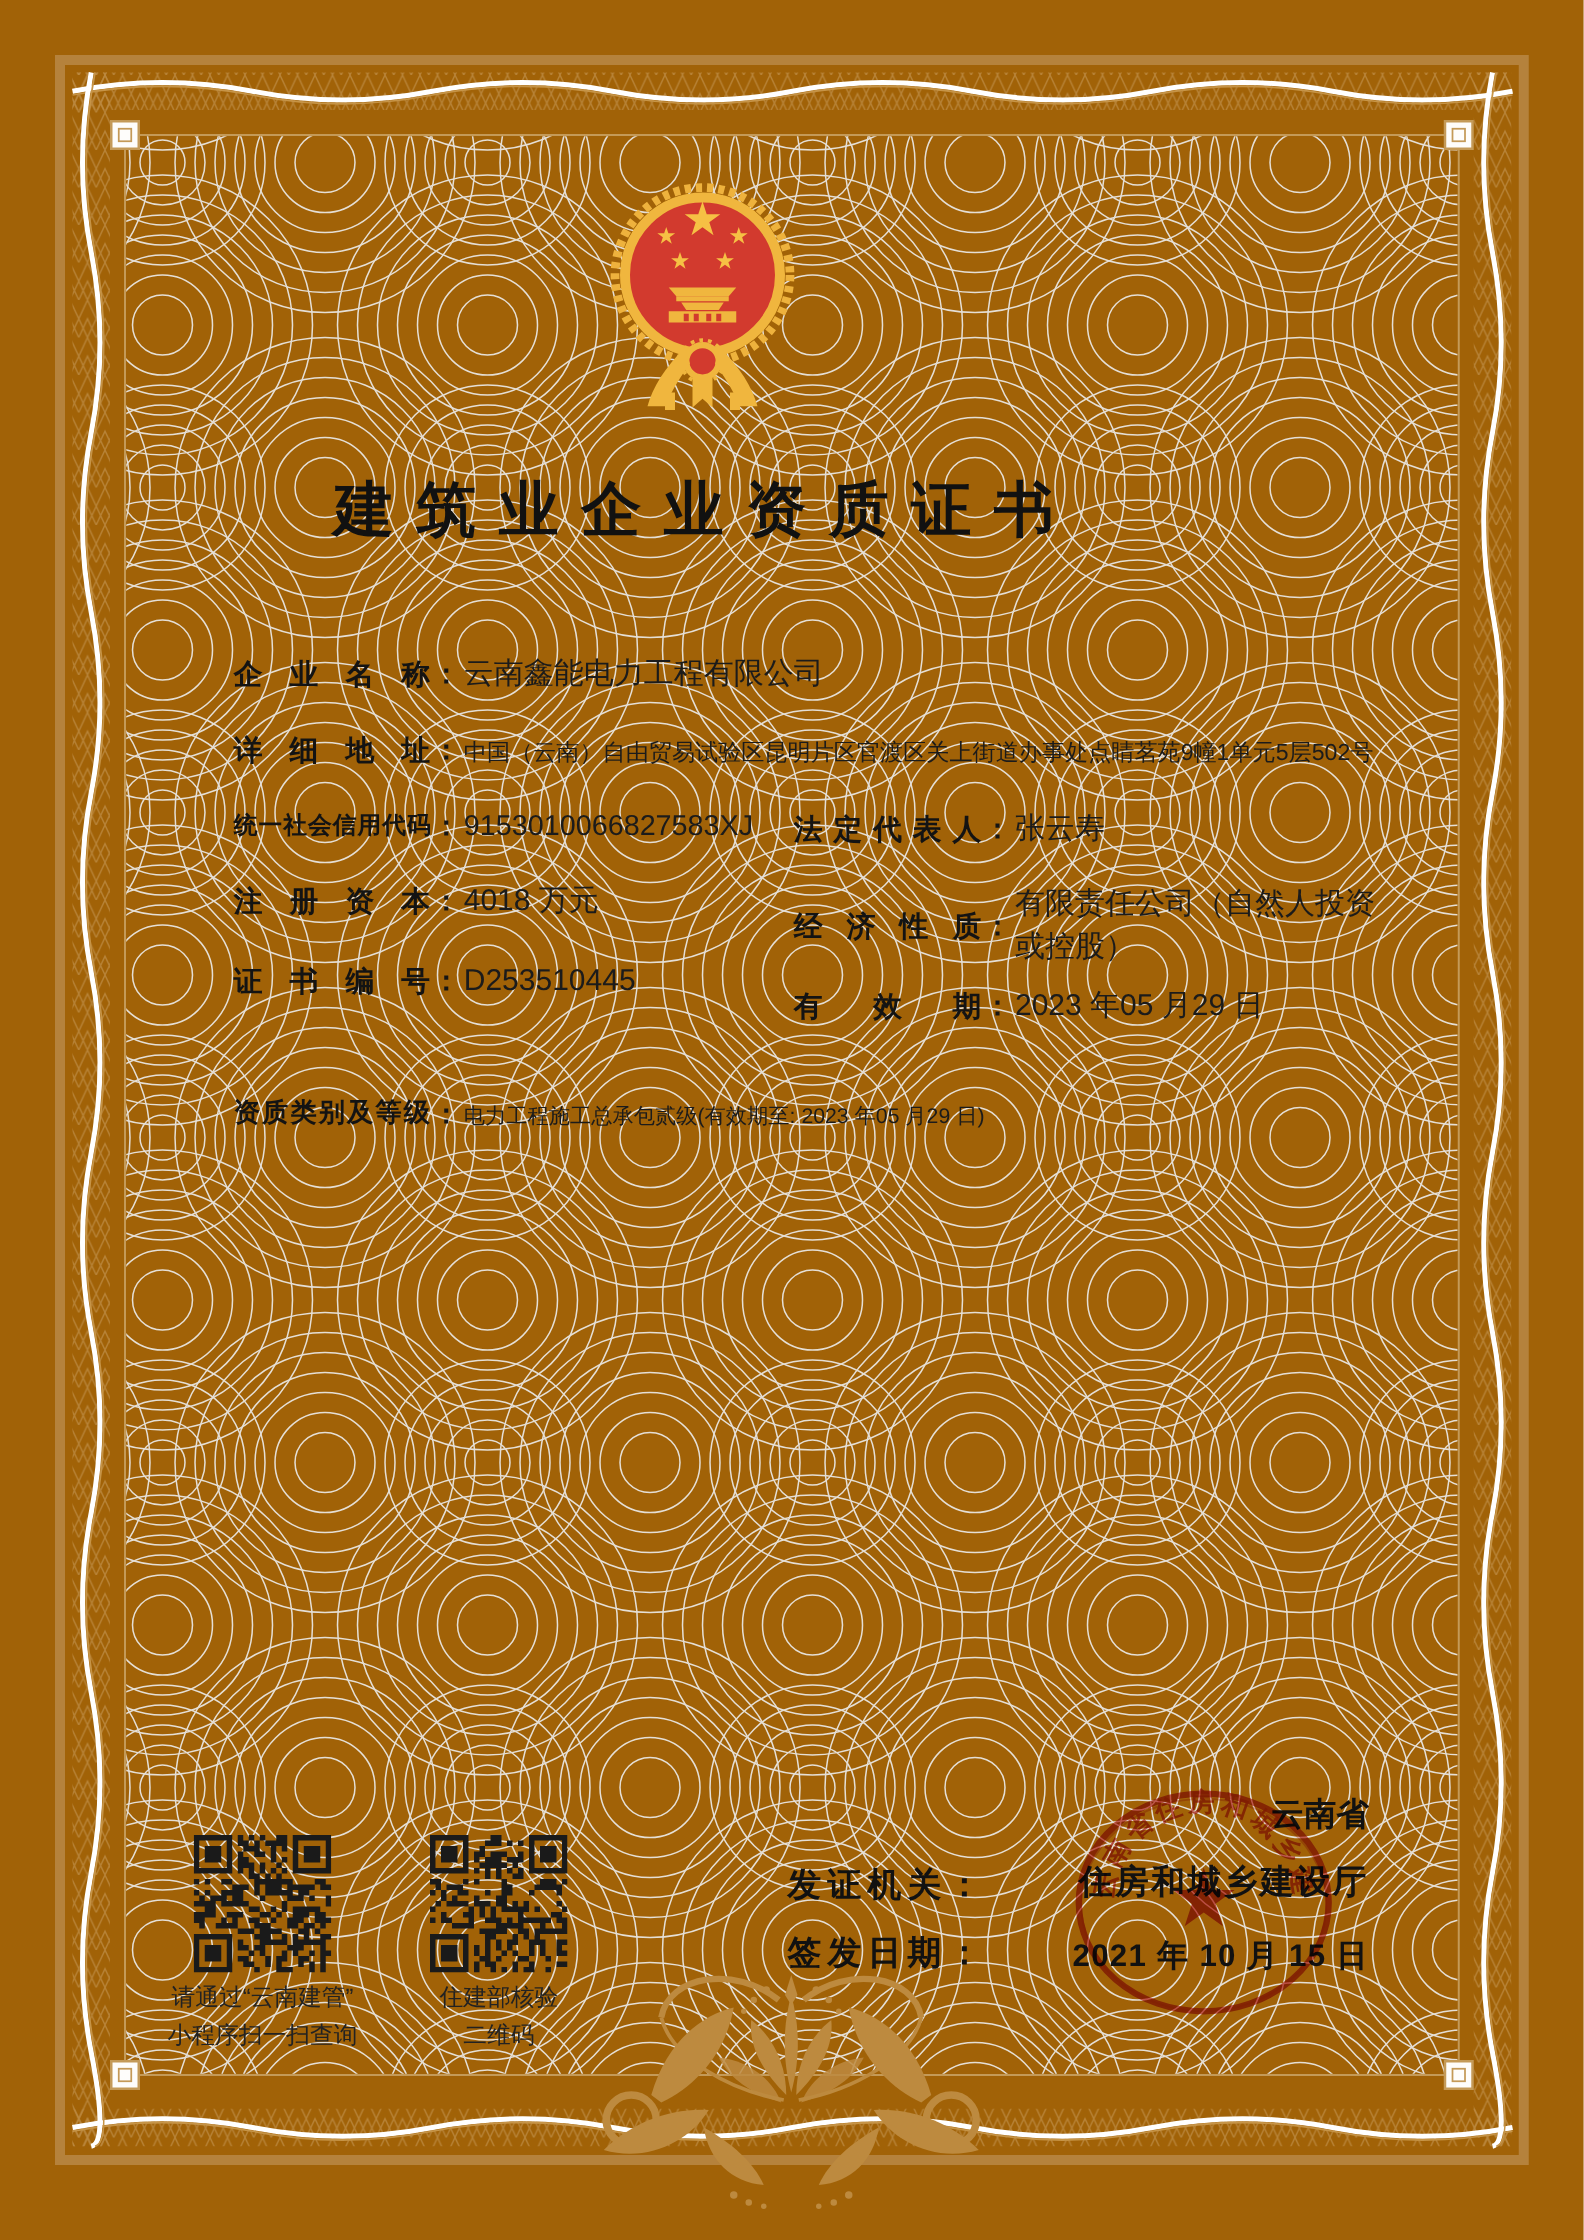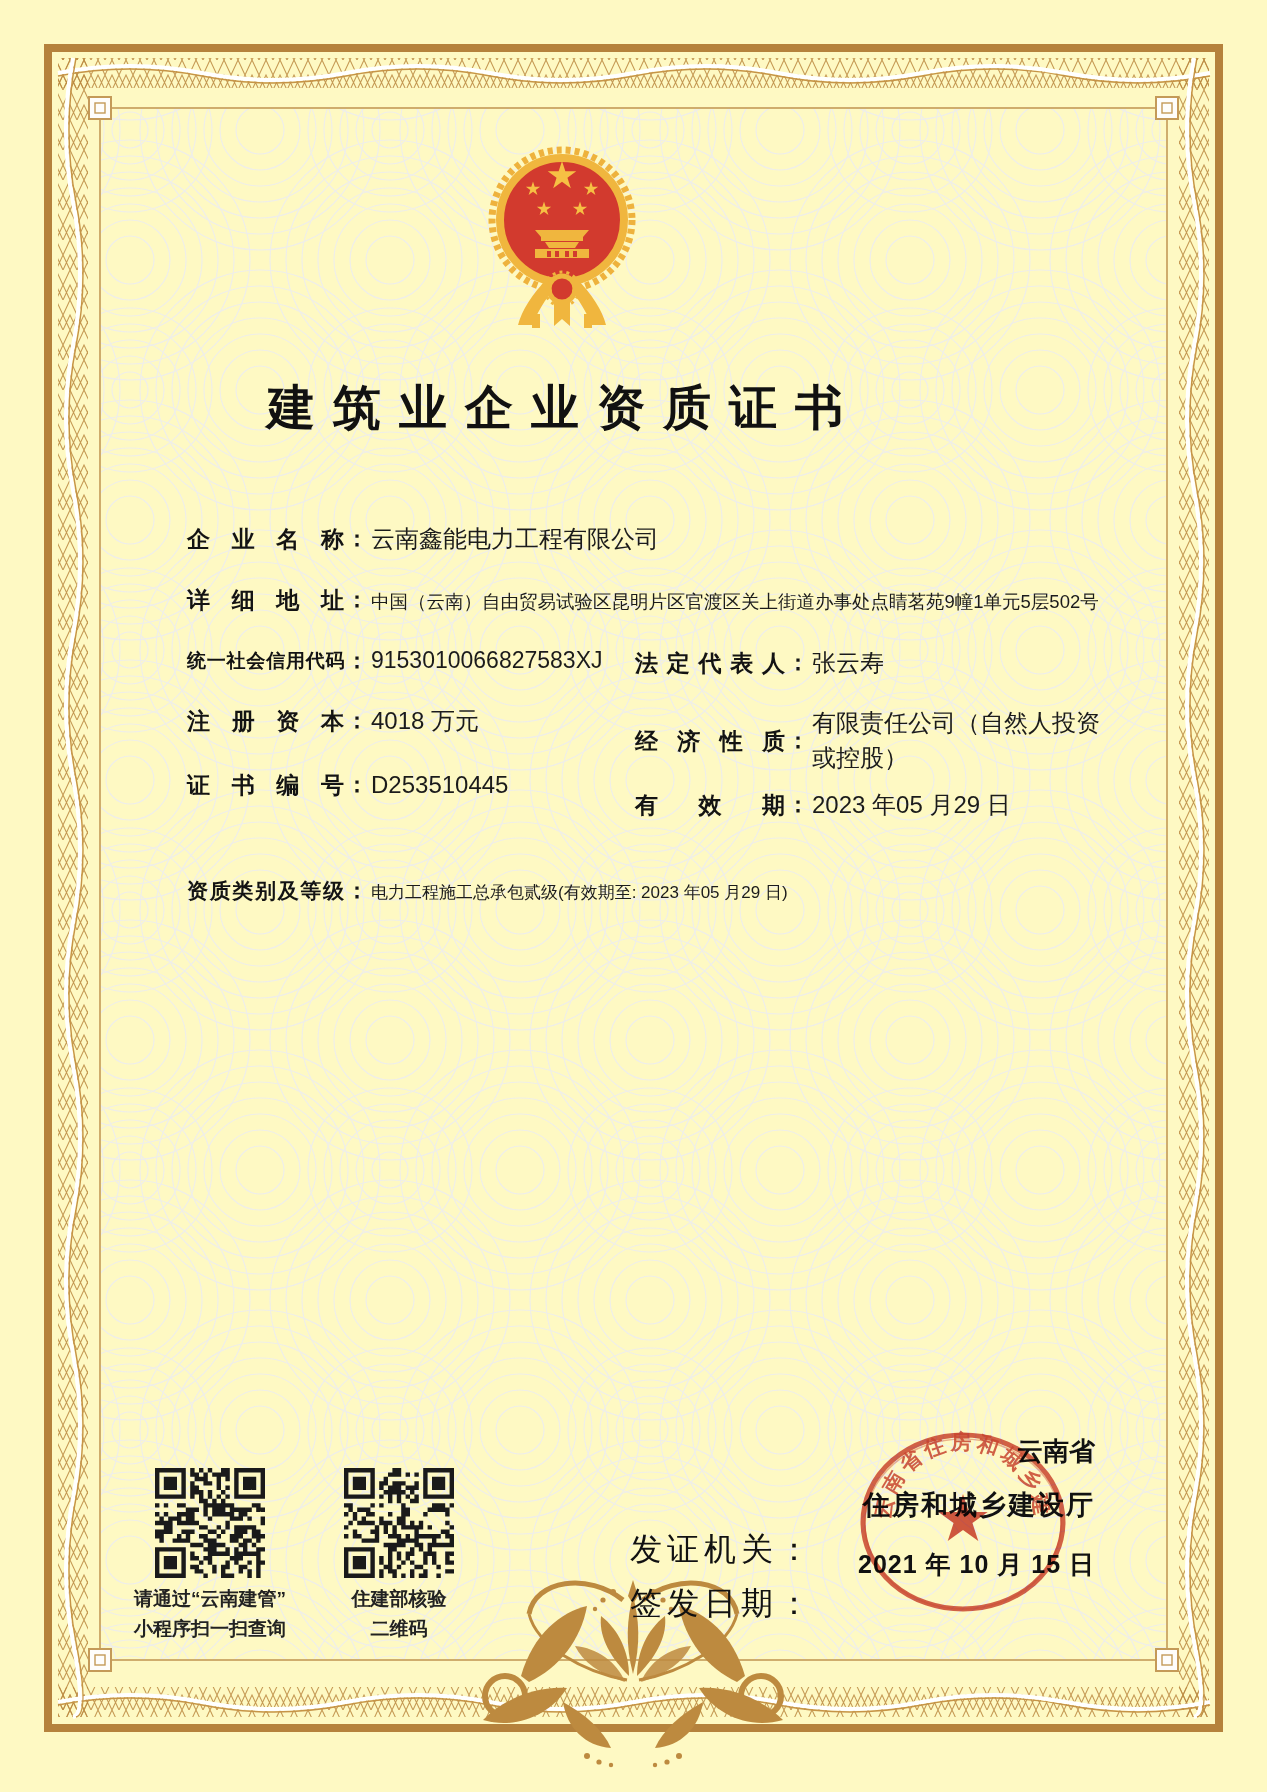"建筑业企业资质证书" .page { background: #fef9c3 -> #a16207 }
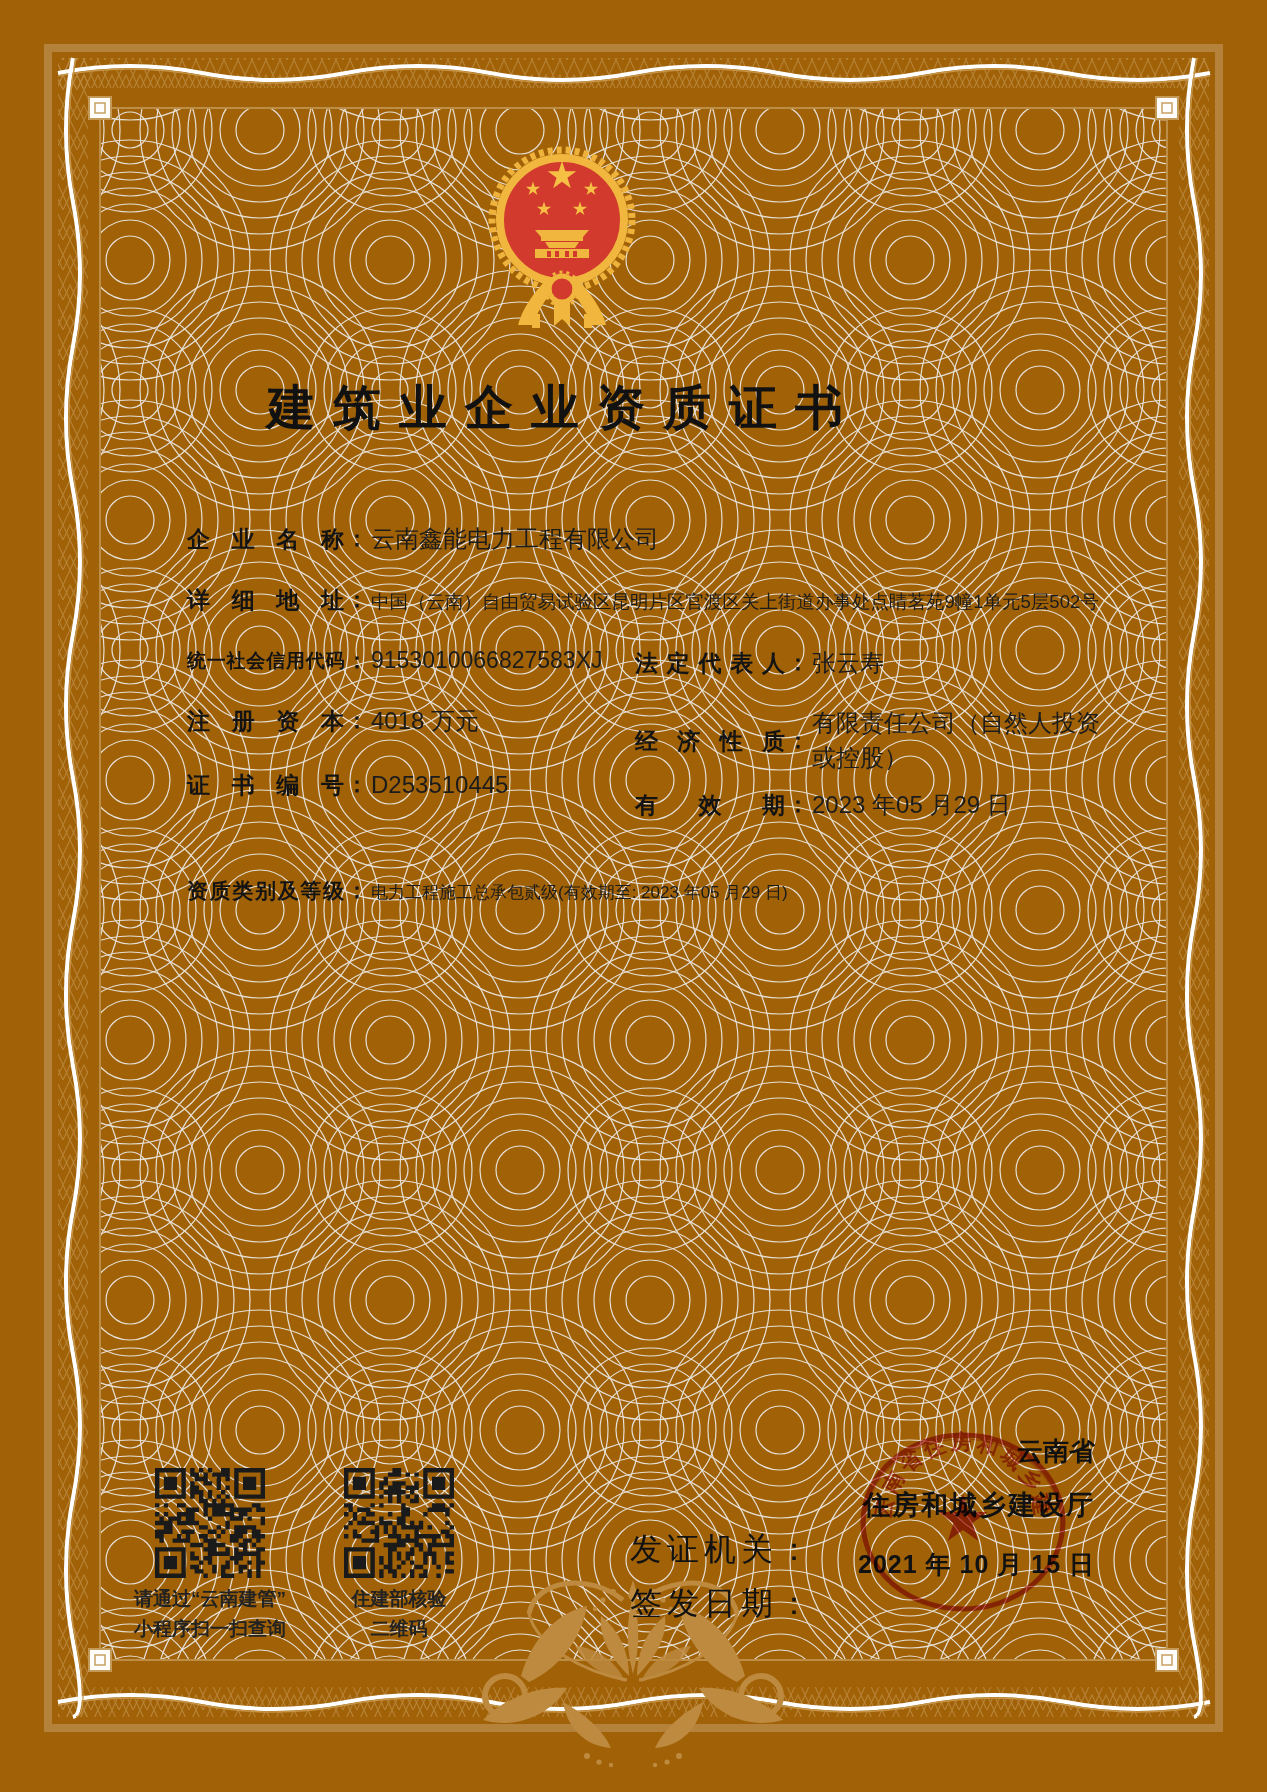"发证机关：" .issuer-lbl { font-size: 32px -> 27px; font-weight: 400 -> 700; margin-top: 38px -> none }
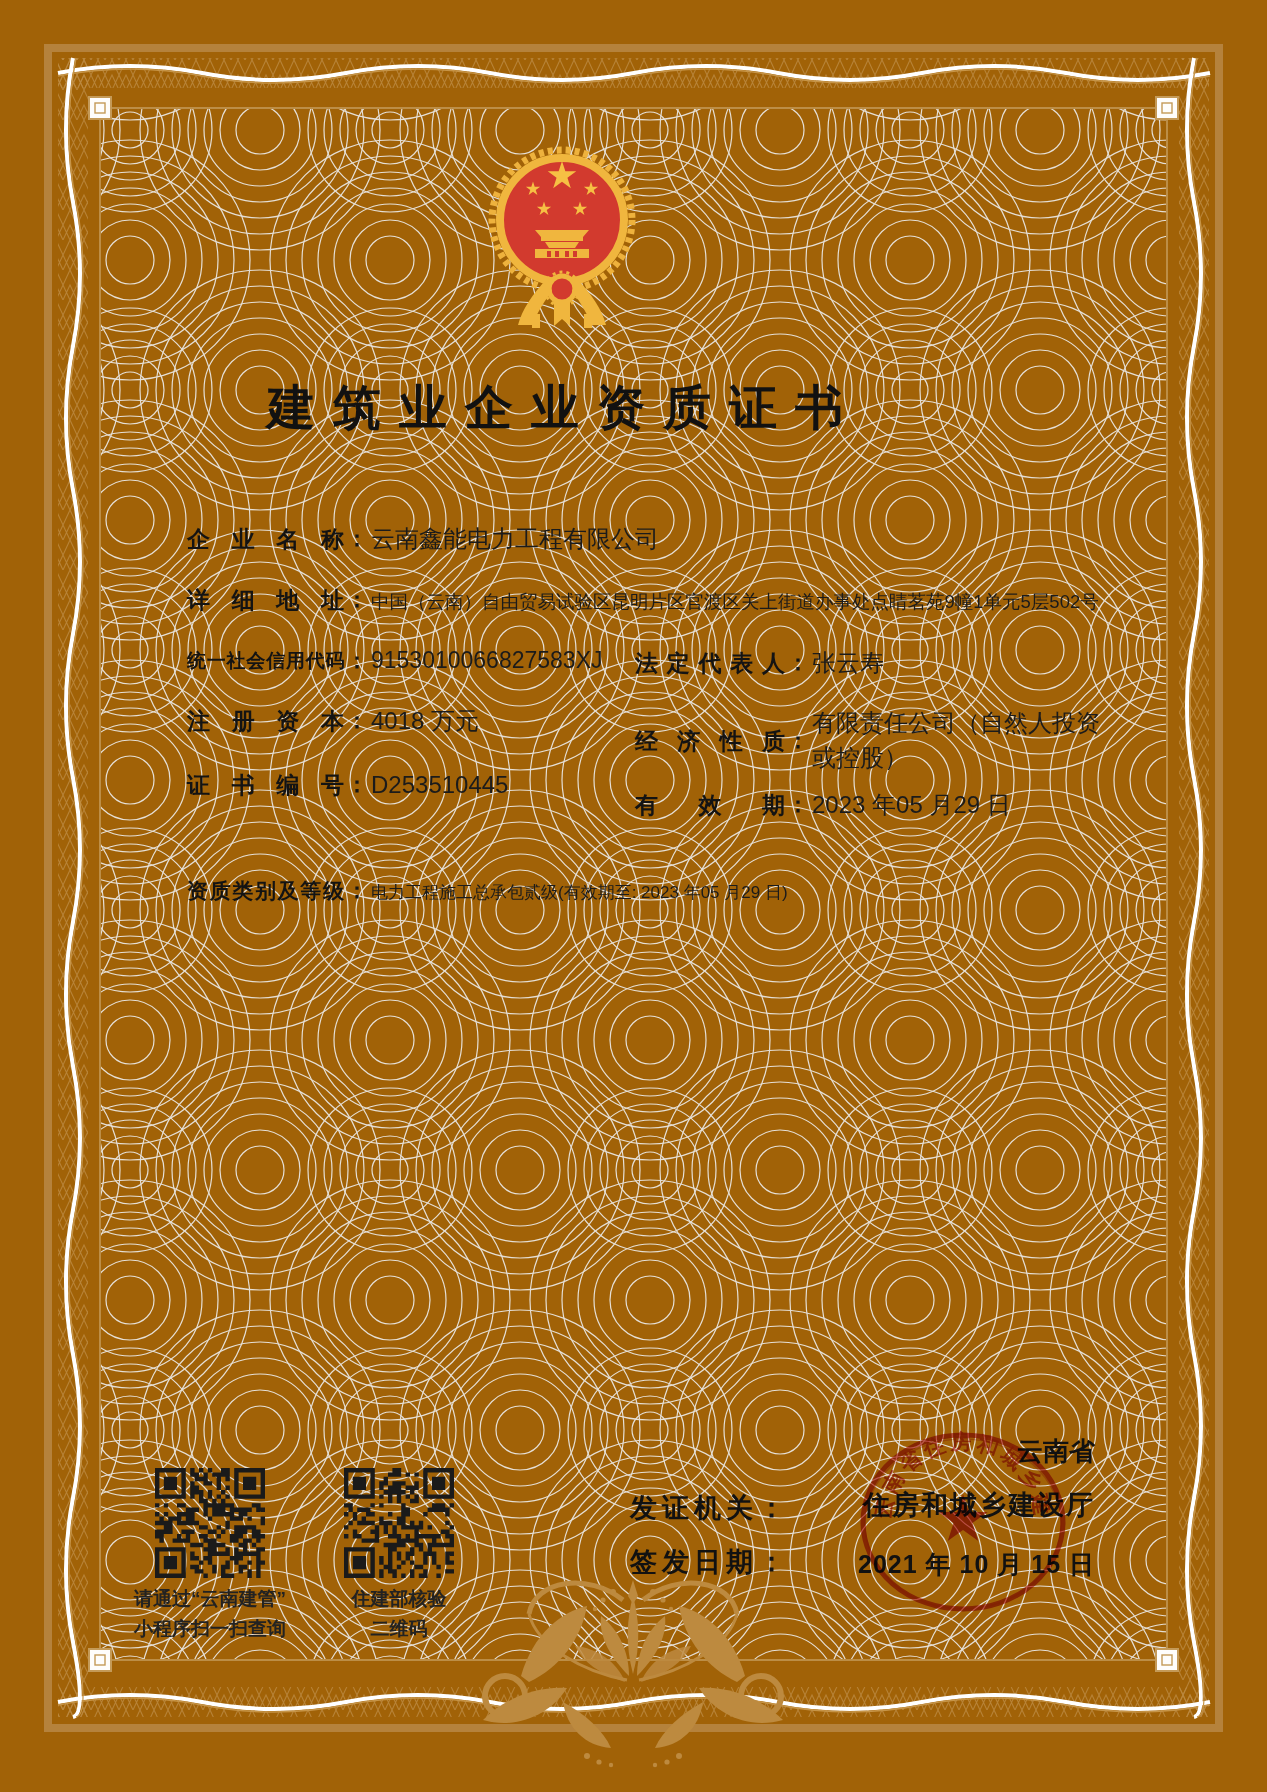"请通过“云南建管”" .qr-caption { font-weight: 700 -> 400 }
